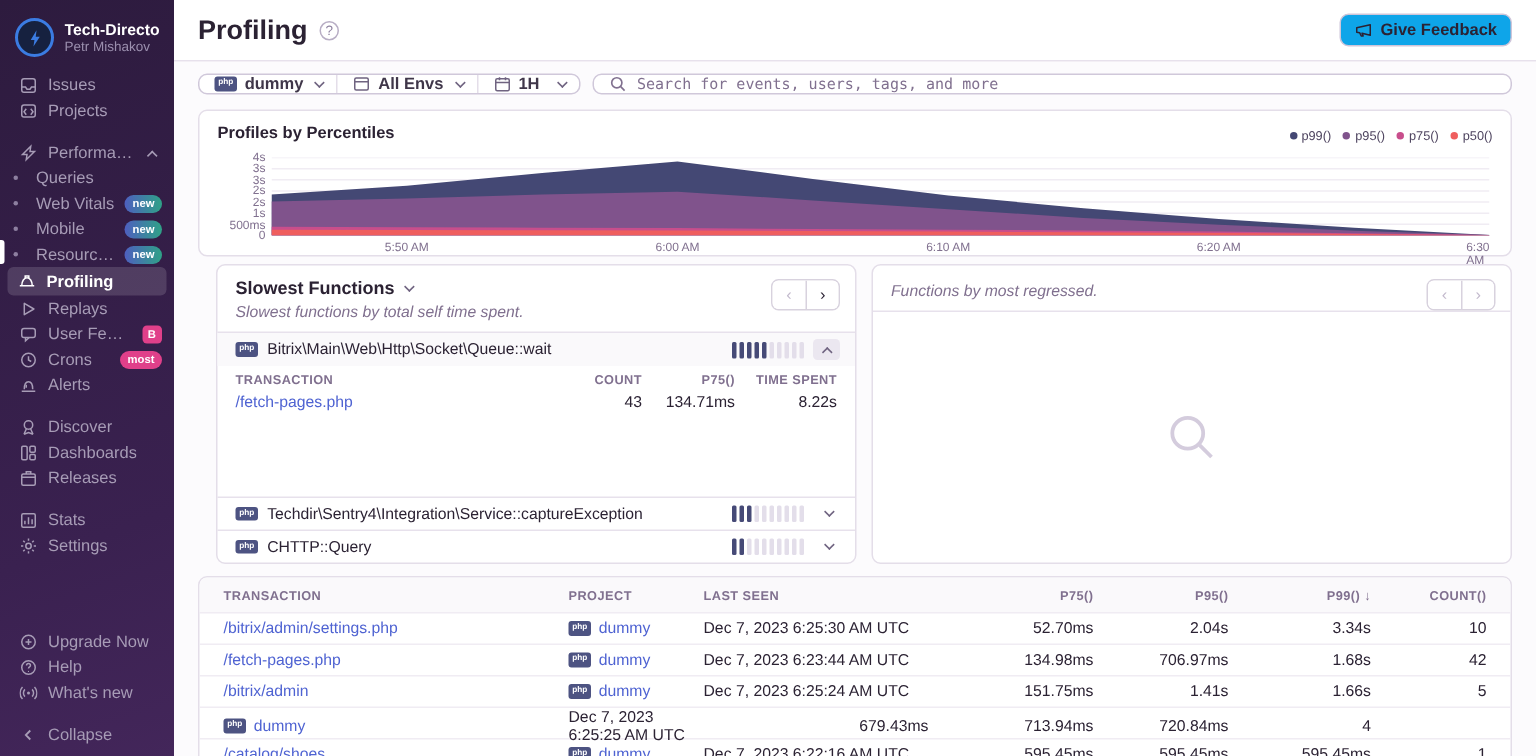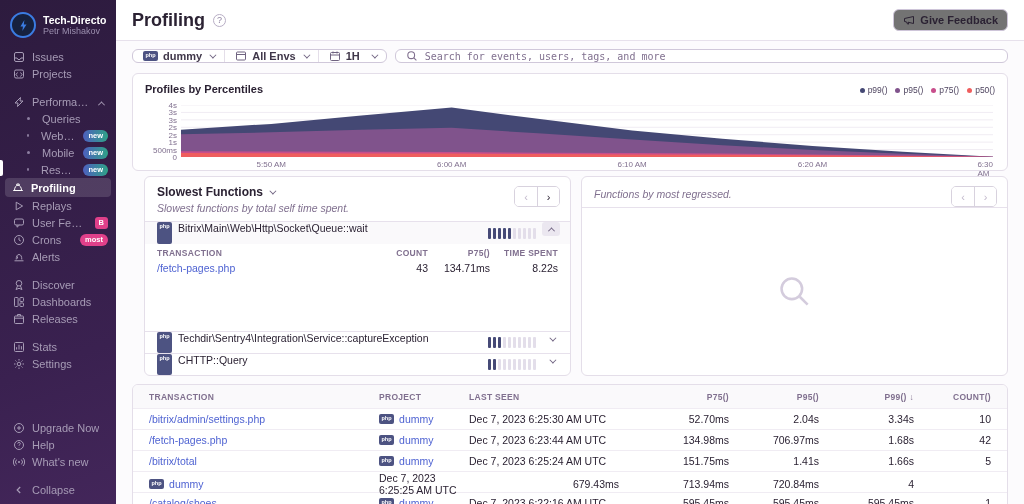"Give Feedback" .btn { background: #737373 -> #0ea5e9 }
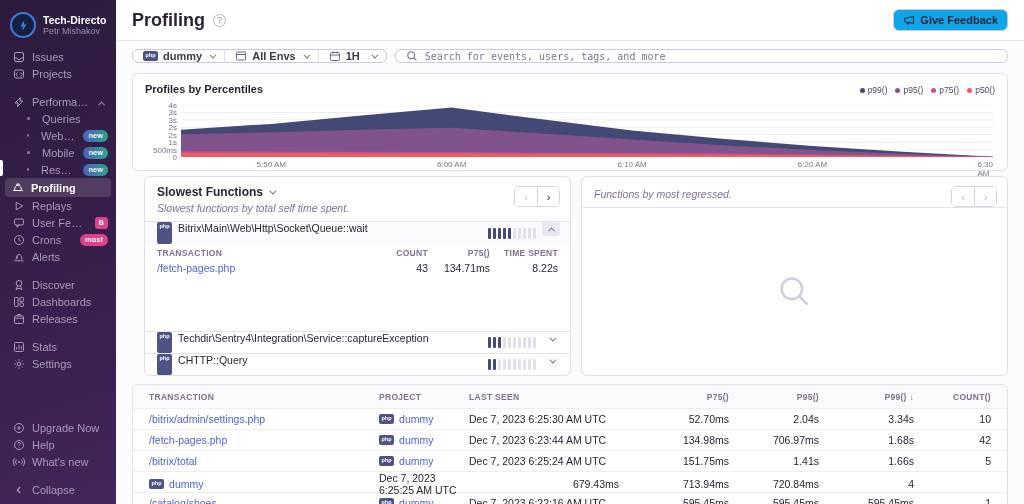"Queries" .nav-sub { padding-left: 22px -> 4px }
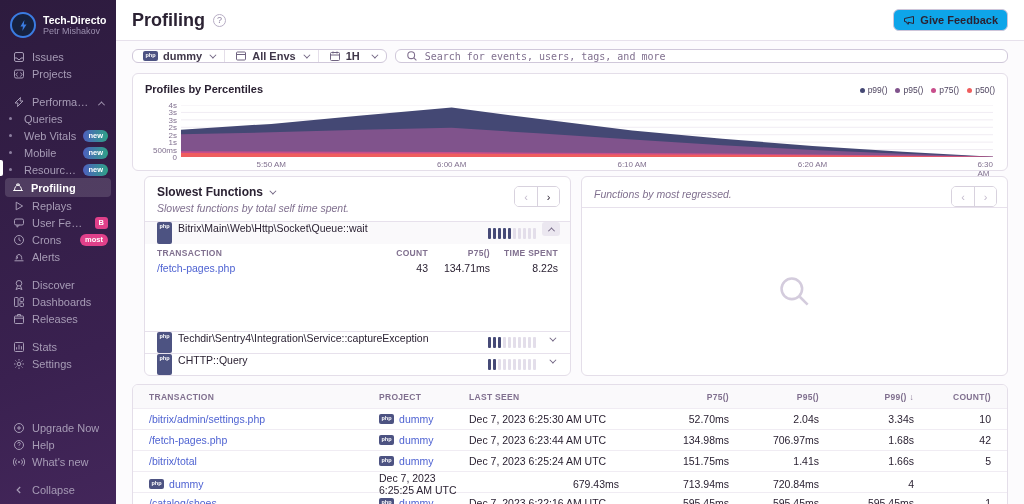"Bitrix\Main\Web\Http\Socket\Queue::wait" .fn-row { align-items: none -> center }
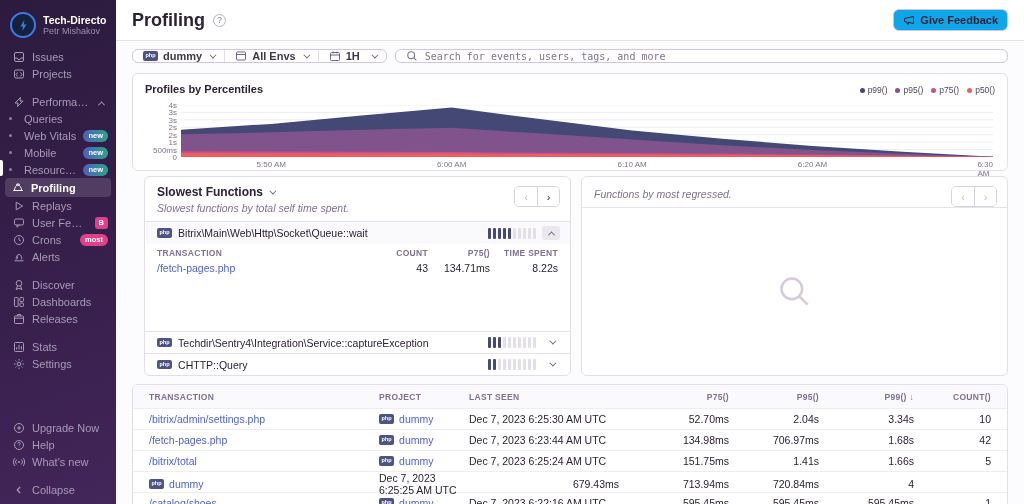"/bitrix/total" a.link { text: /bitrix/total -> /bitrix/admin }
